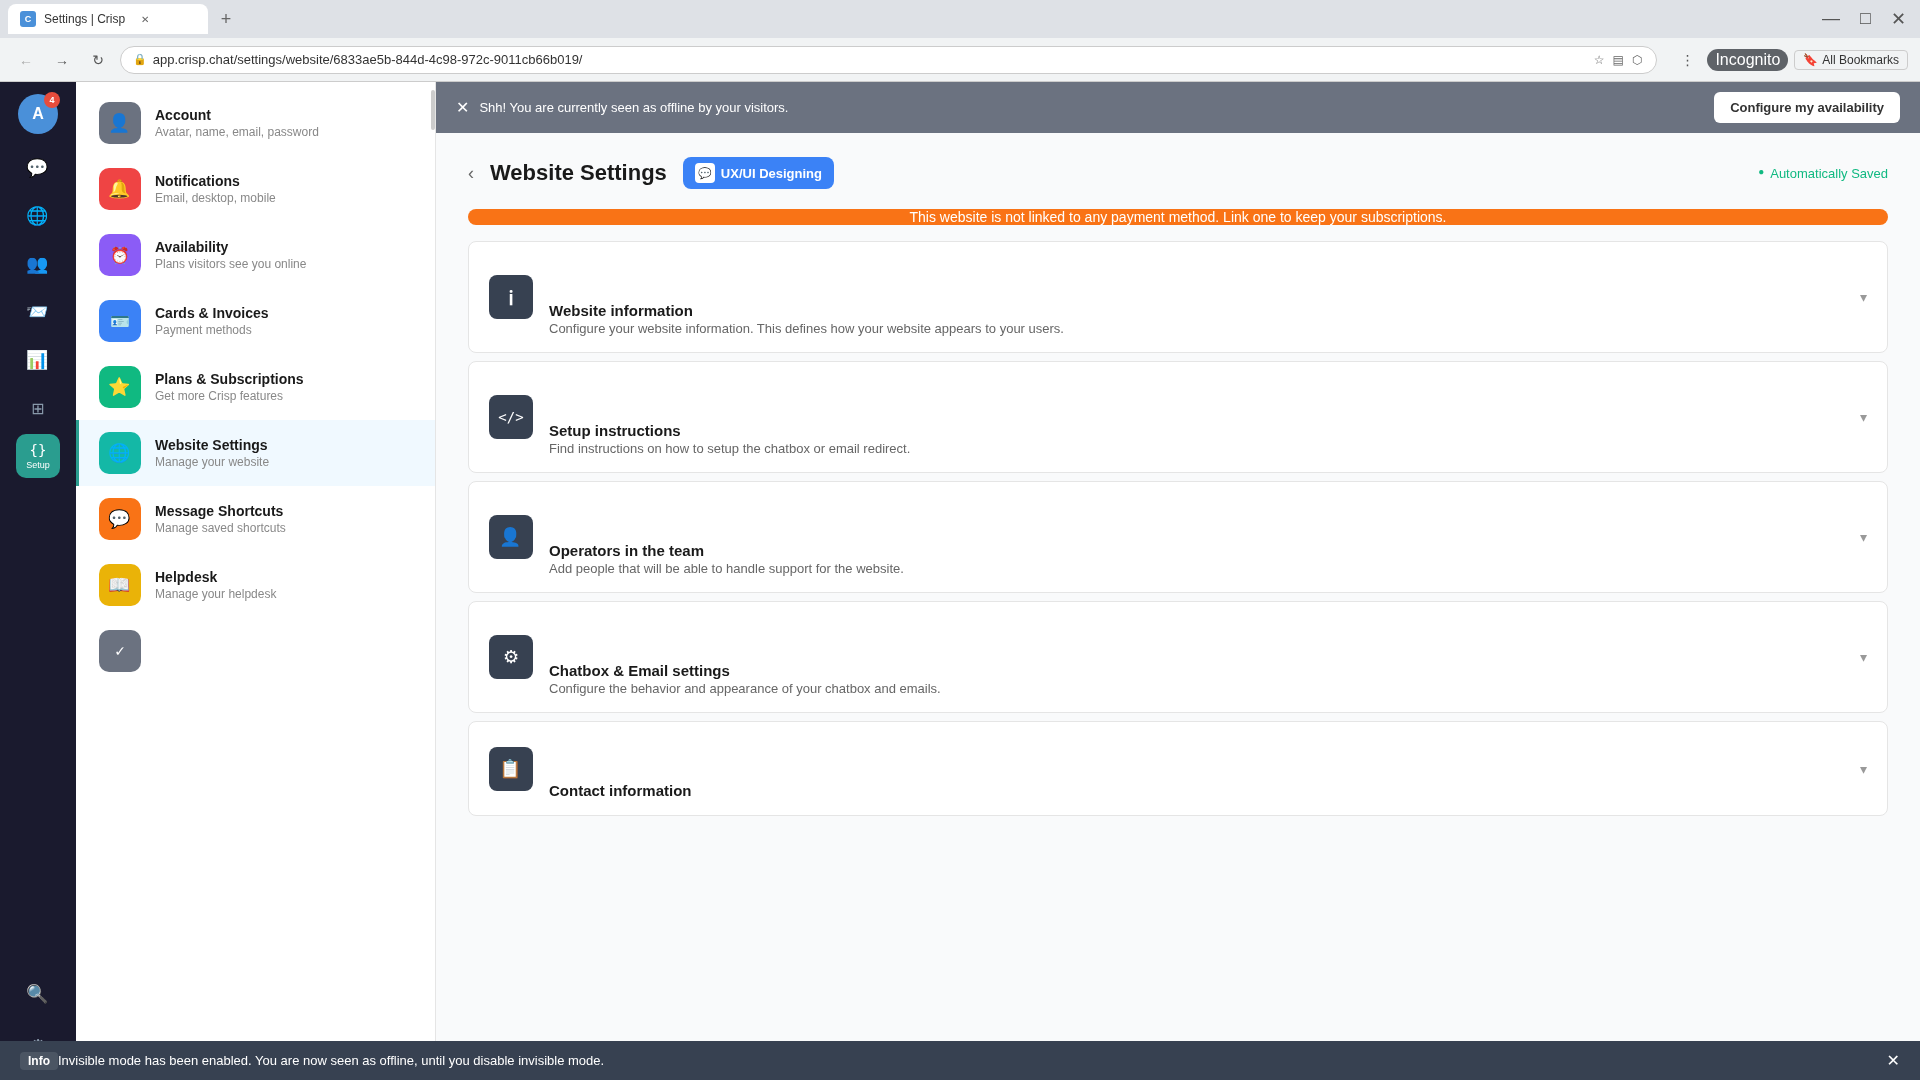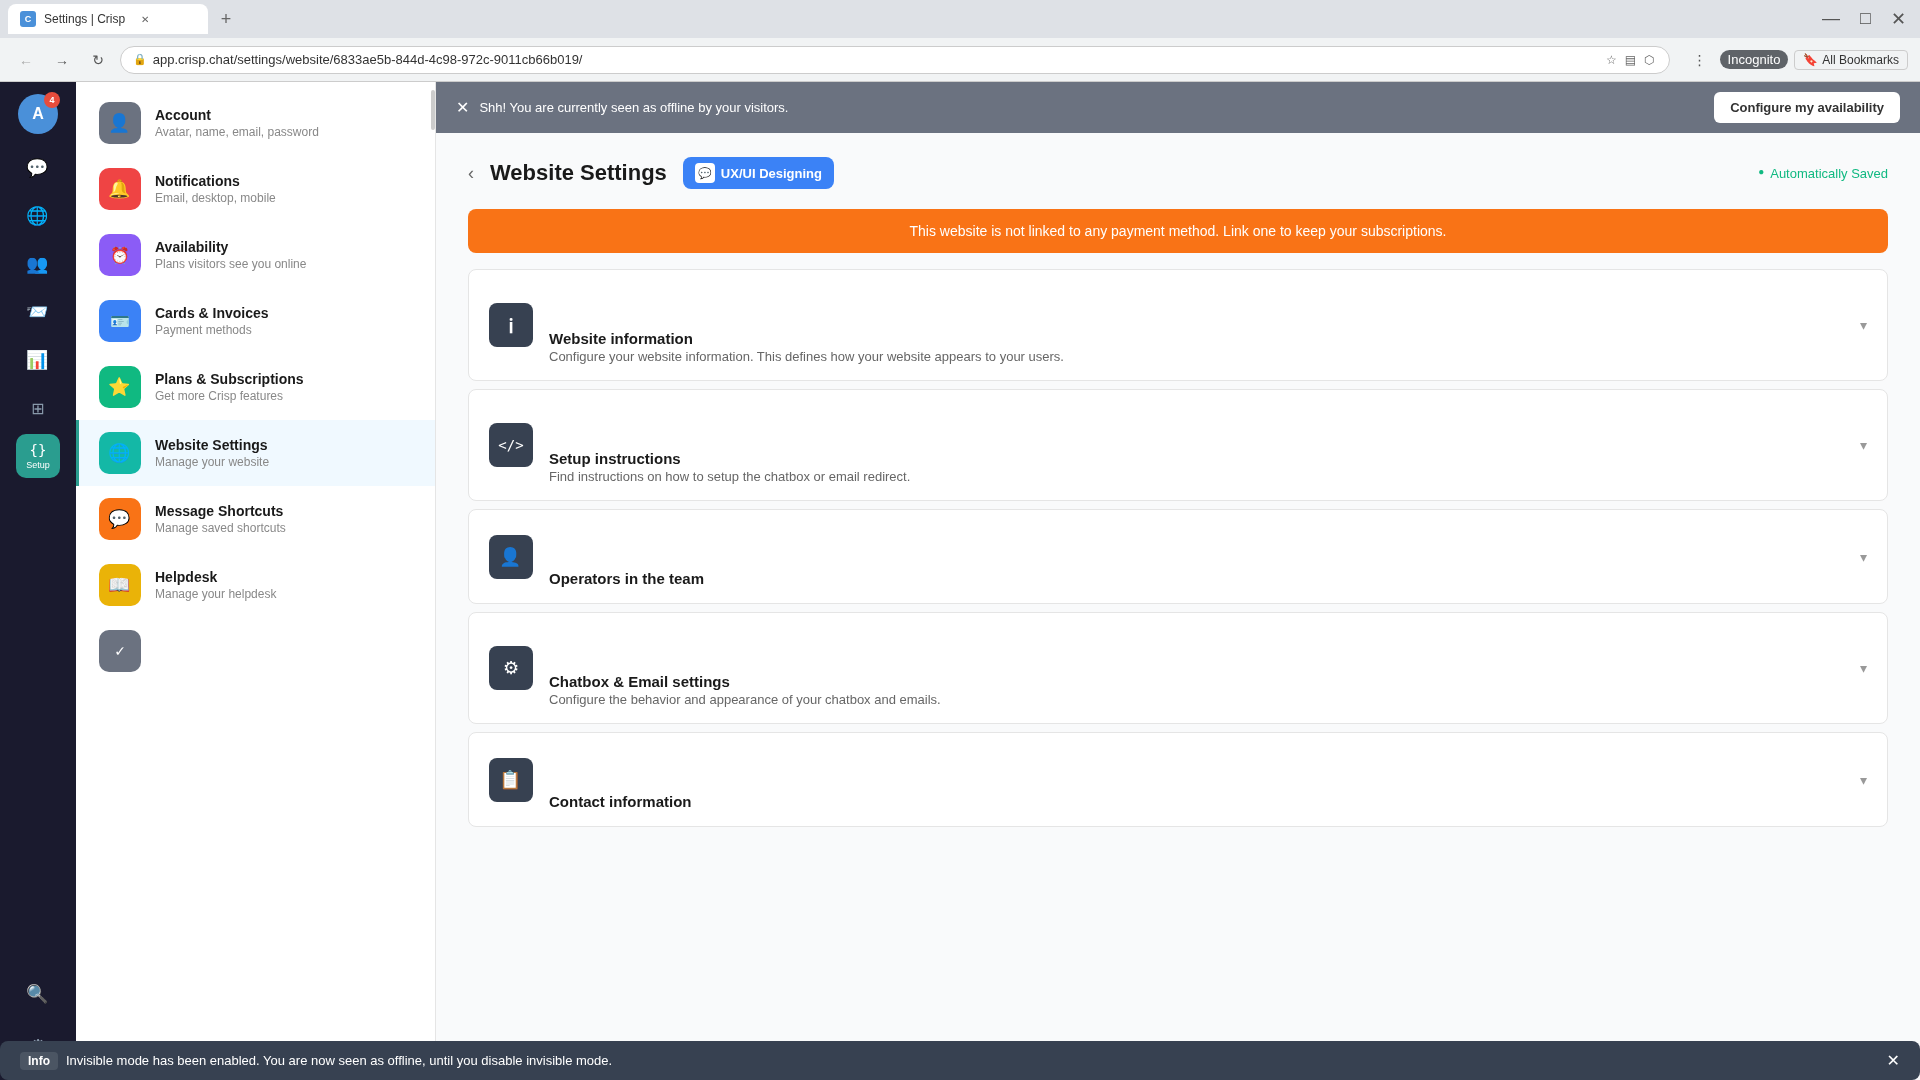"Incognito" .incognito-badge { font-size: 13px -> 16px }
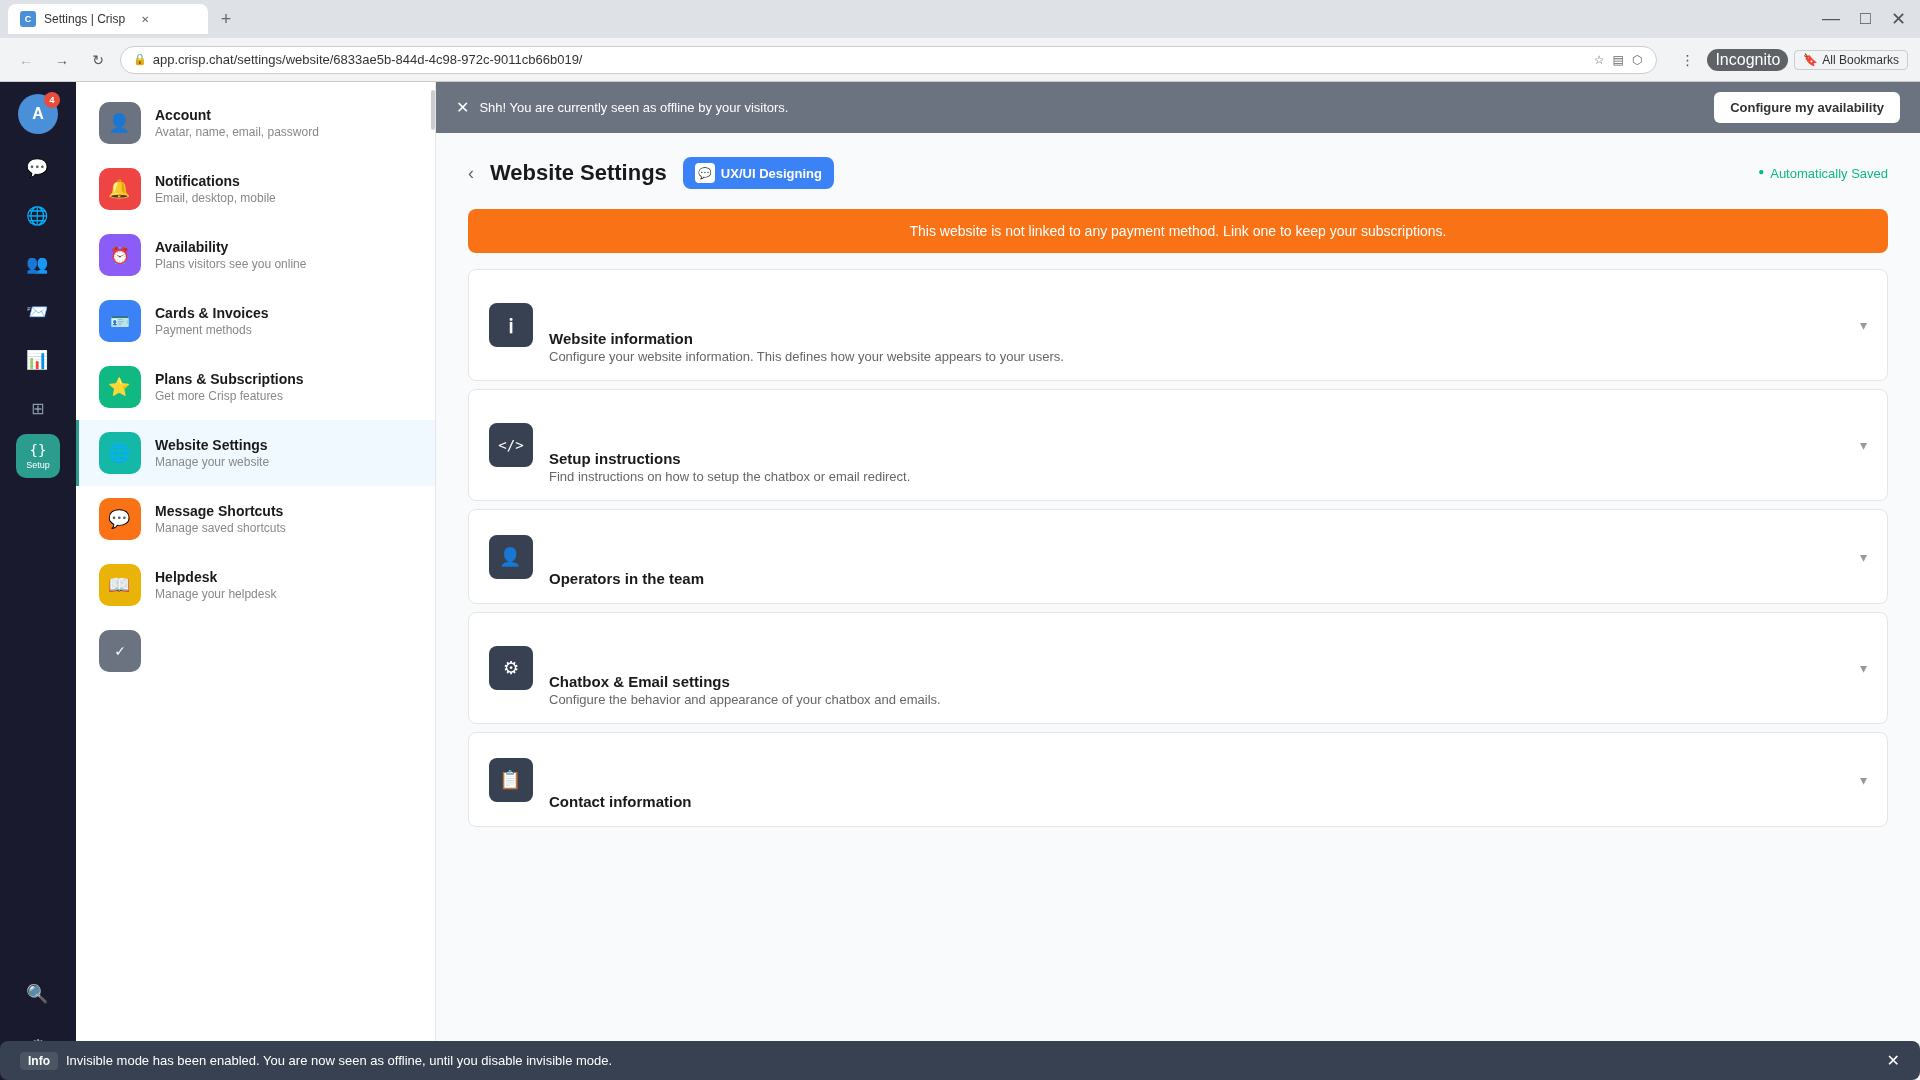"This website is not linked" .warning-banner { padding: 14px 20px -> 0 20px }
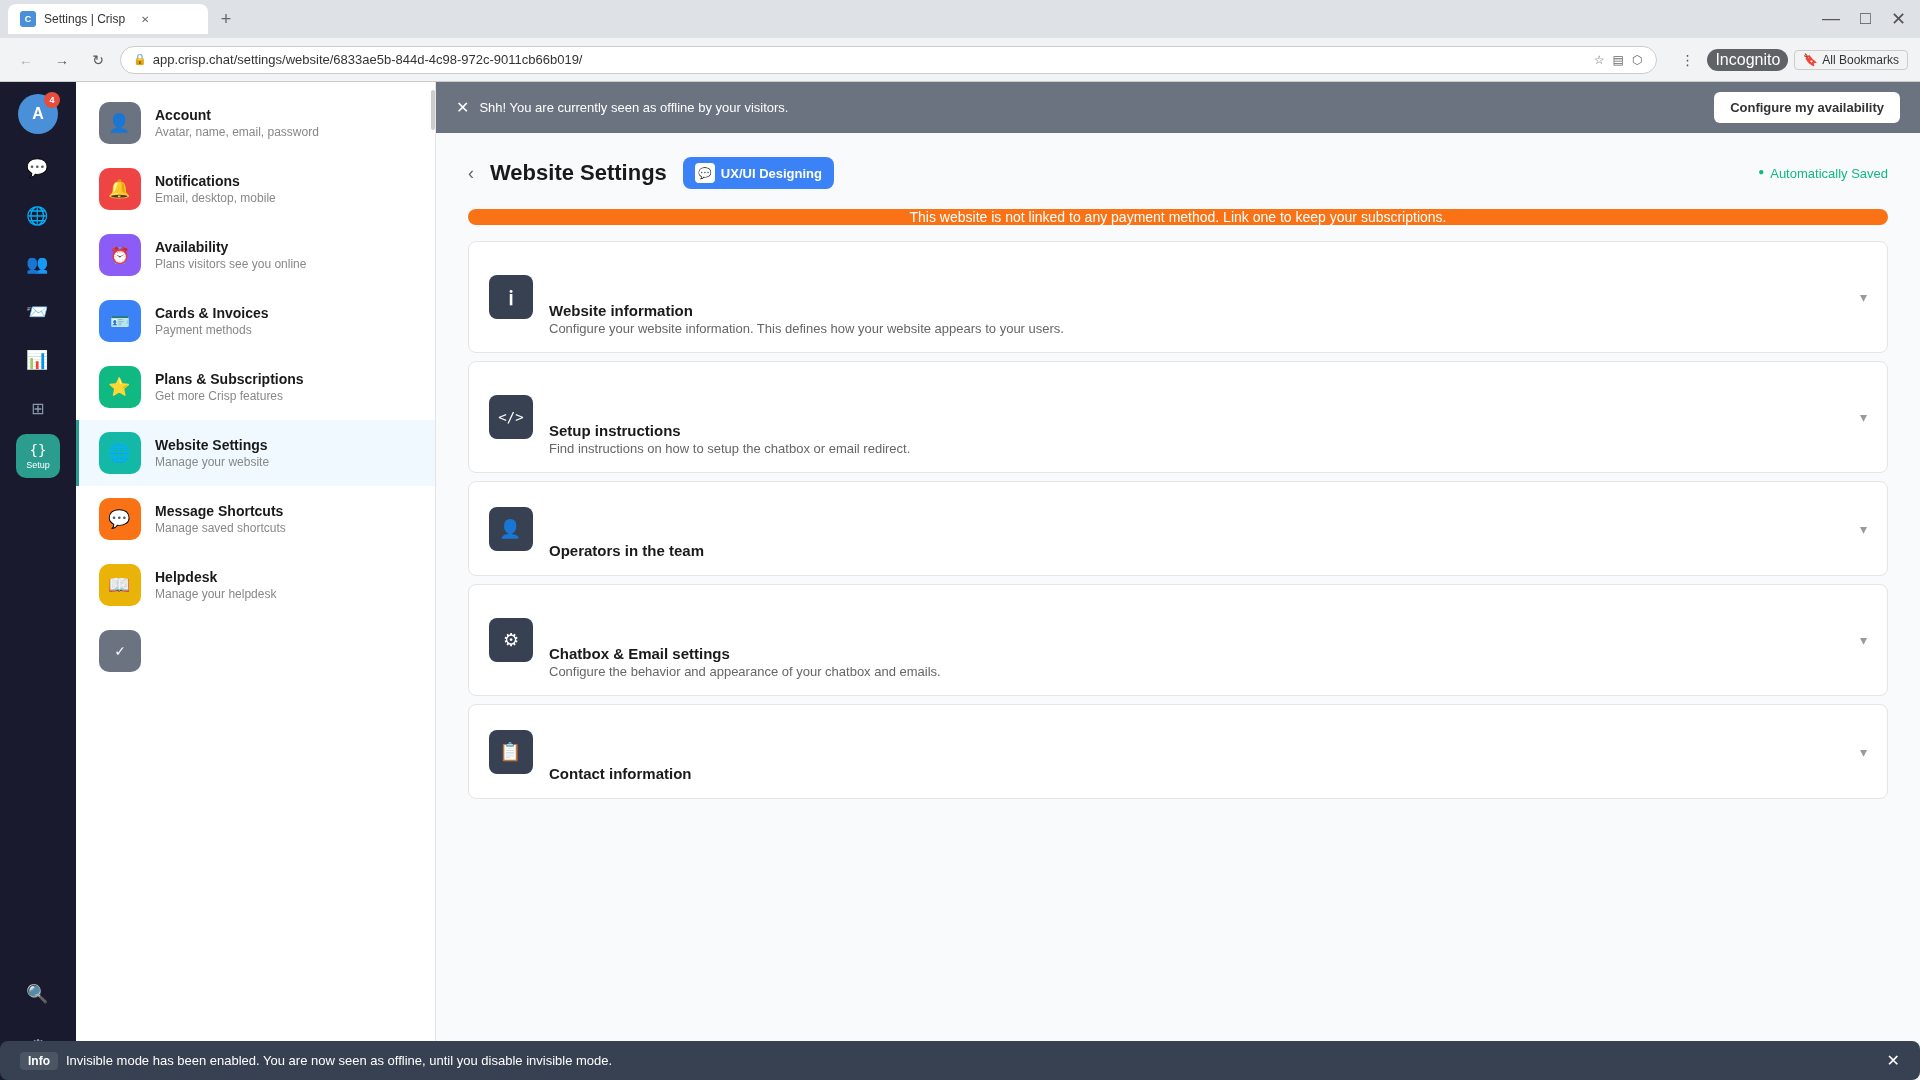"Add people that will be" div.section-subtitle { html: none -> <div>Add people that will be able to handle support for the website.</div> }
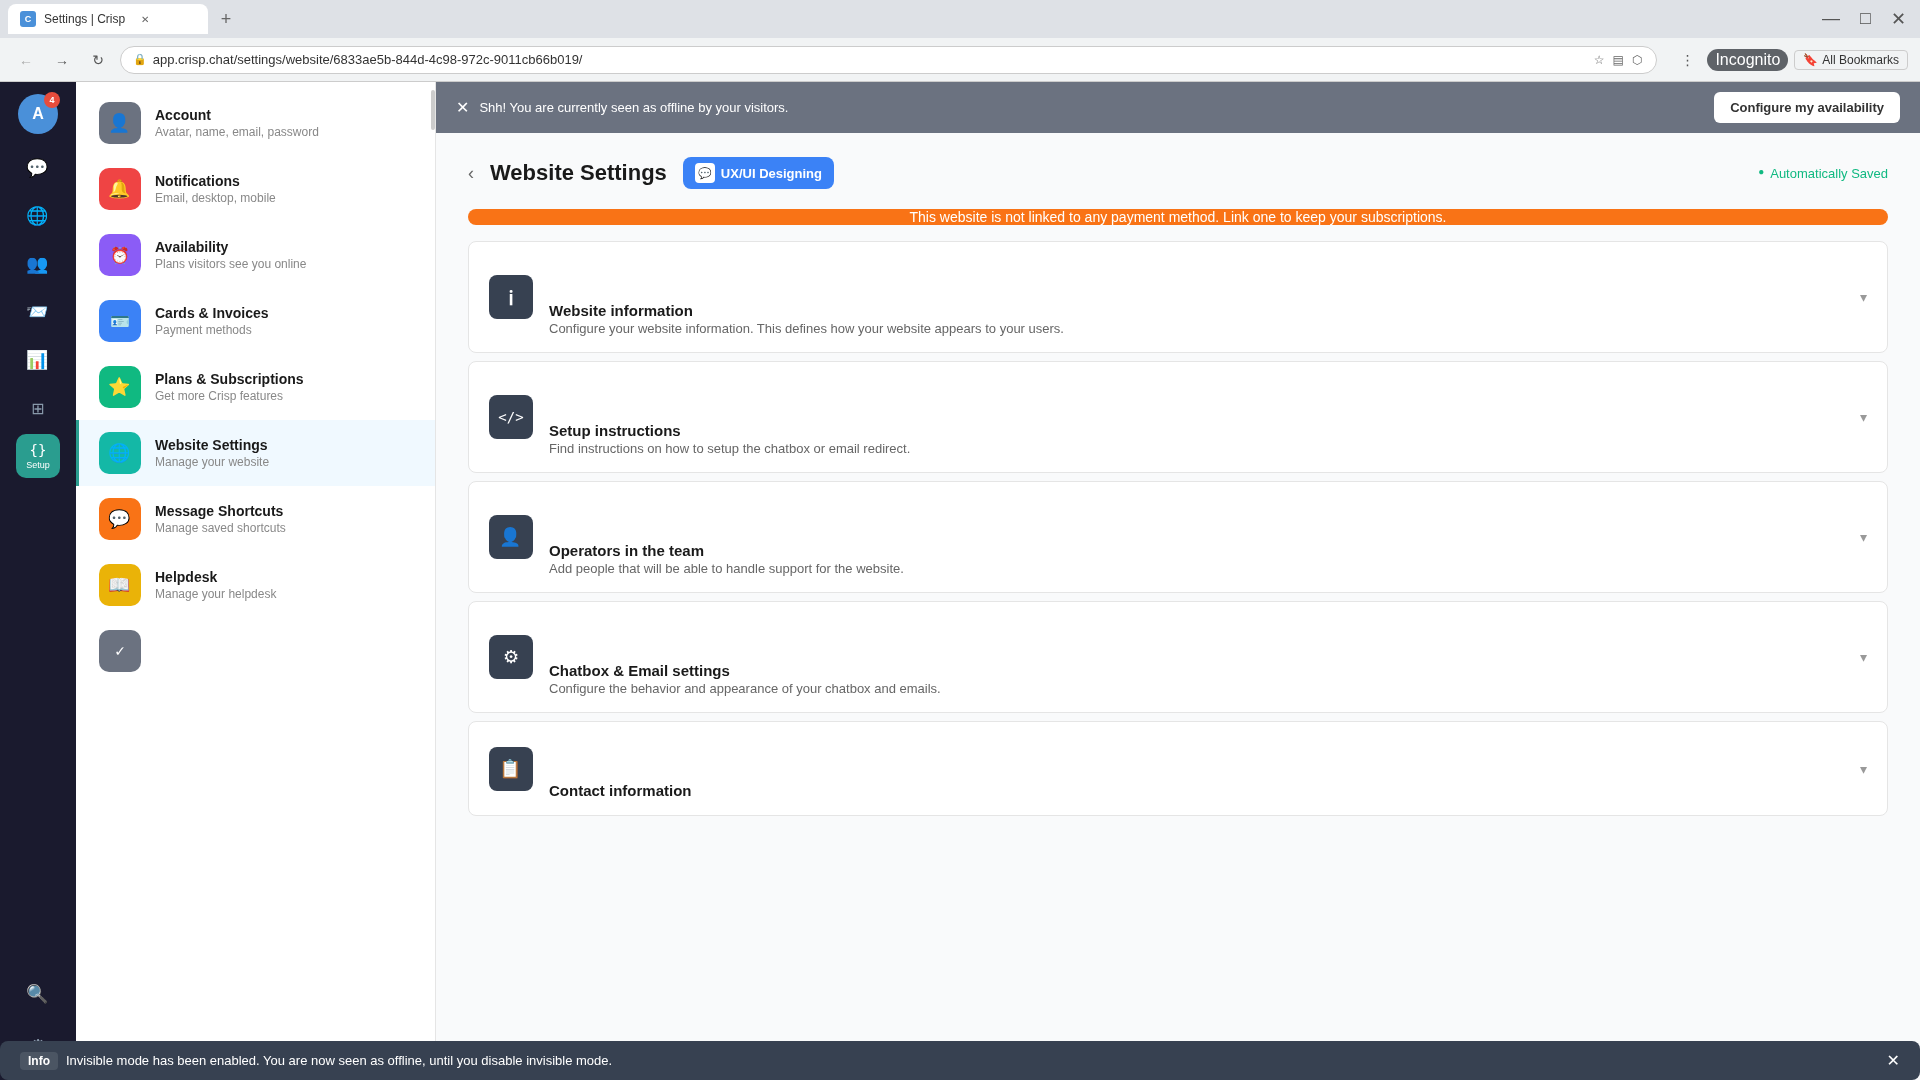"Info" .bottom-bar { border-radius: 8px -> none; gap: 8px -> 0 }
